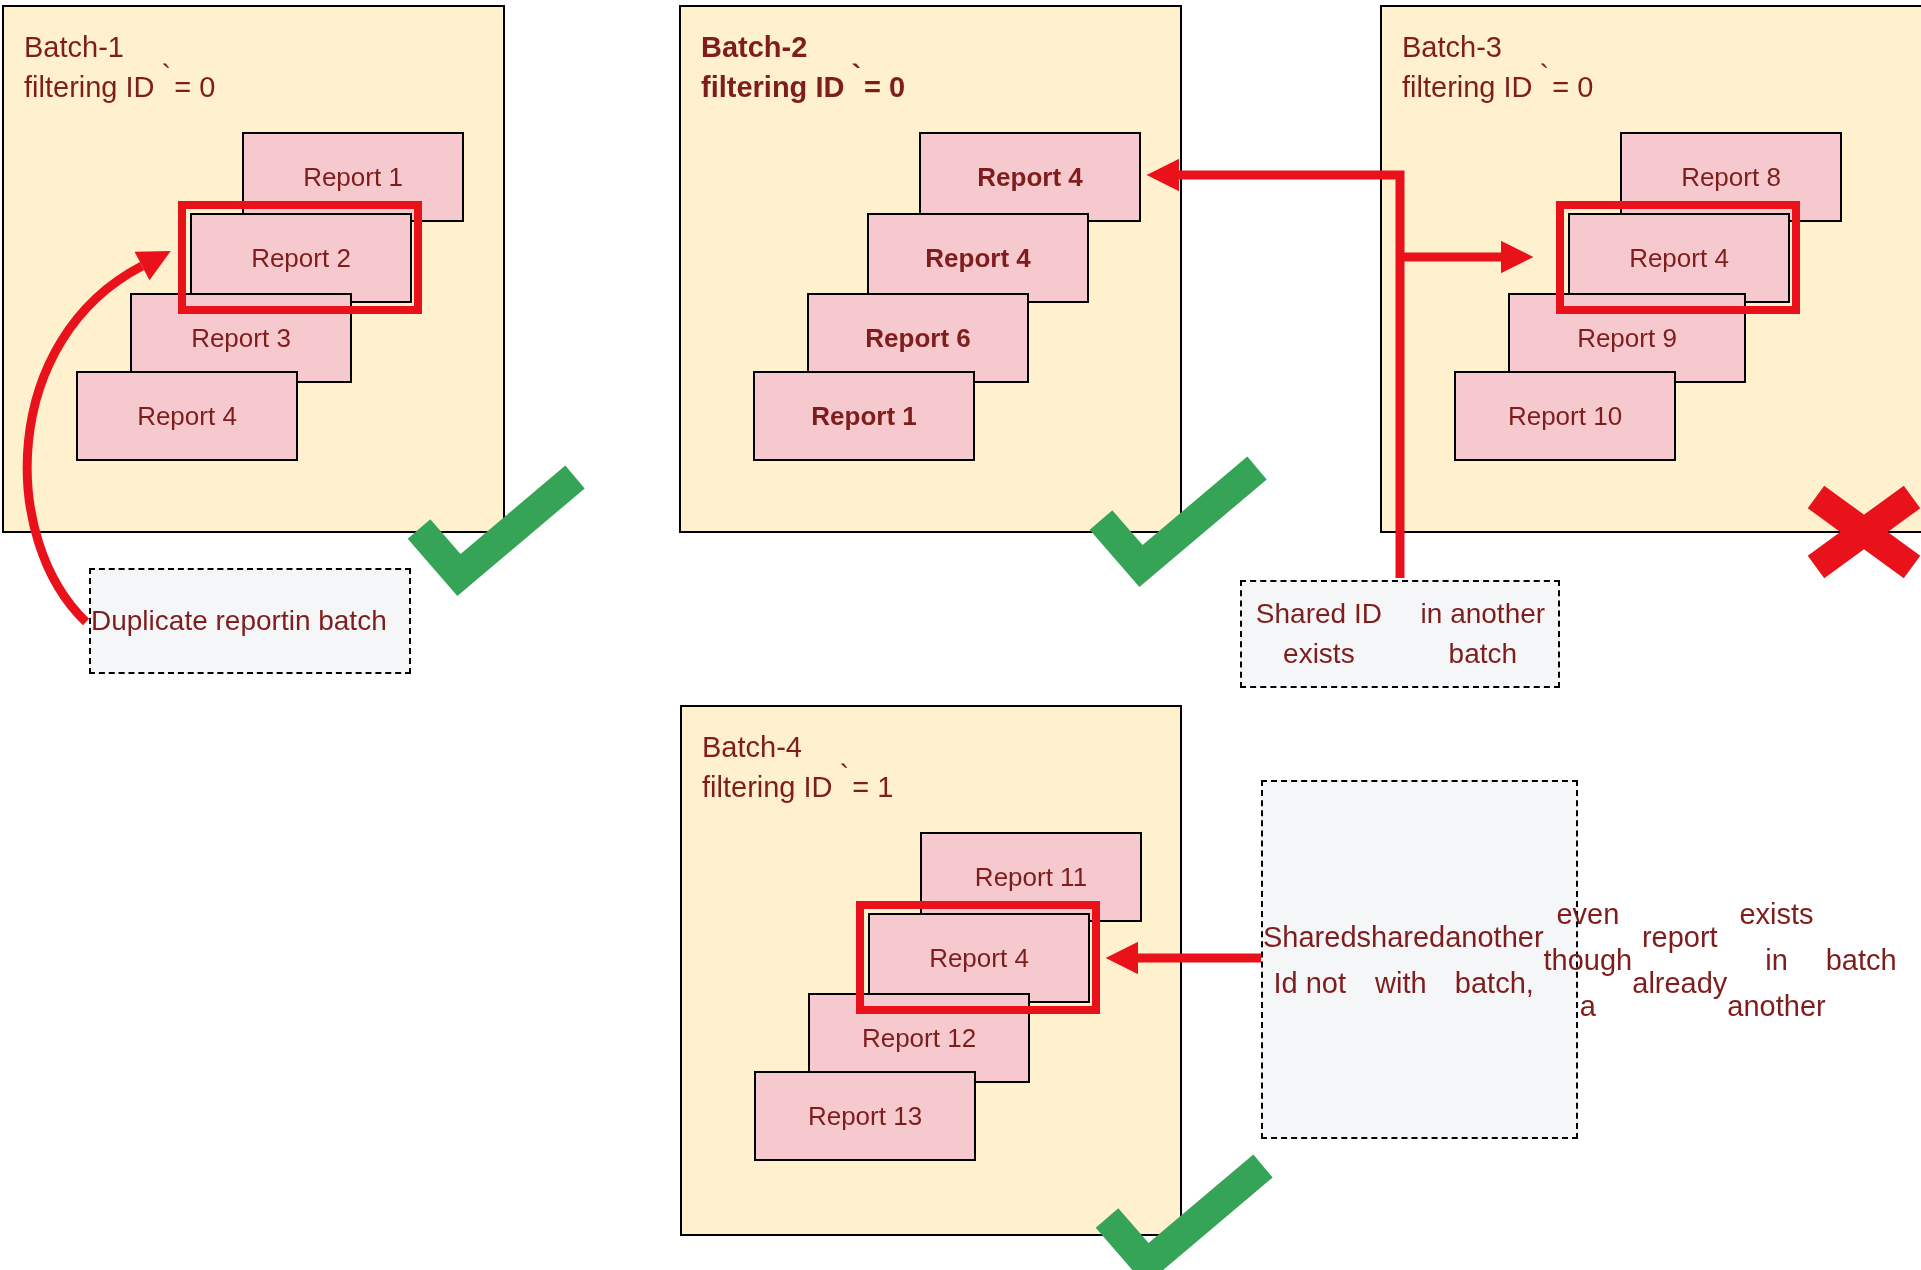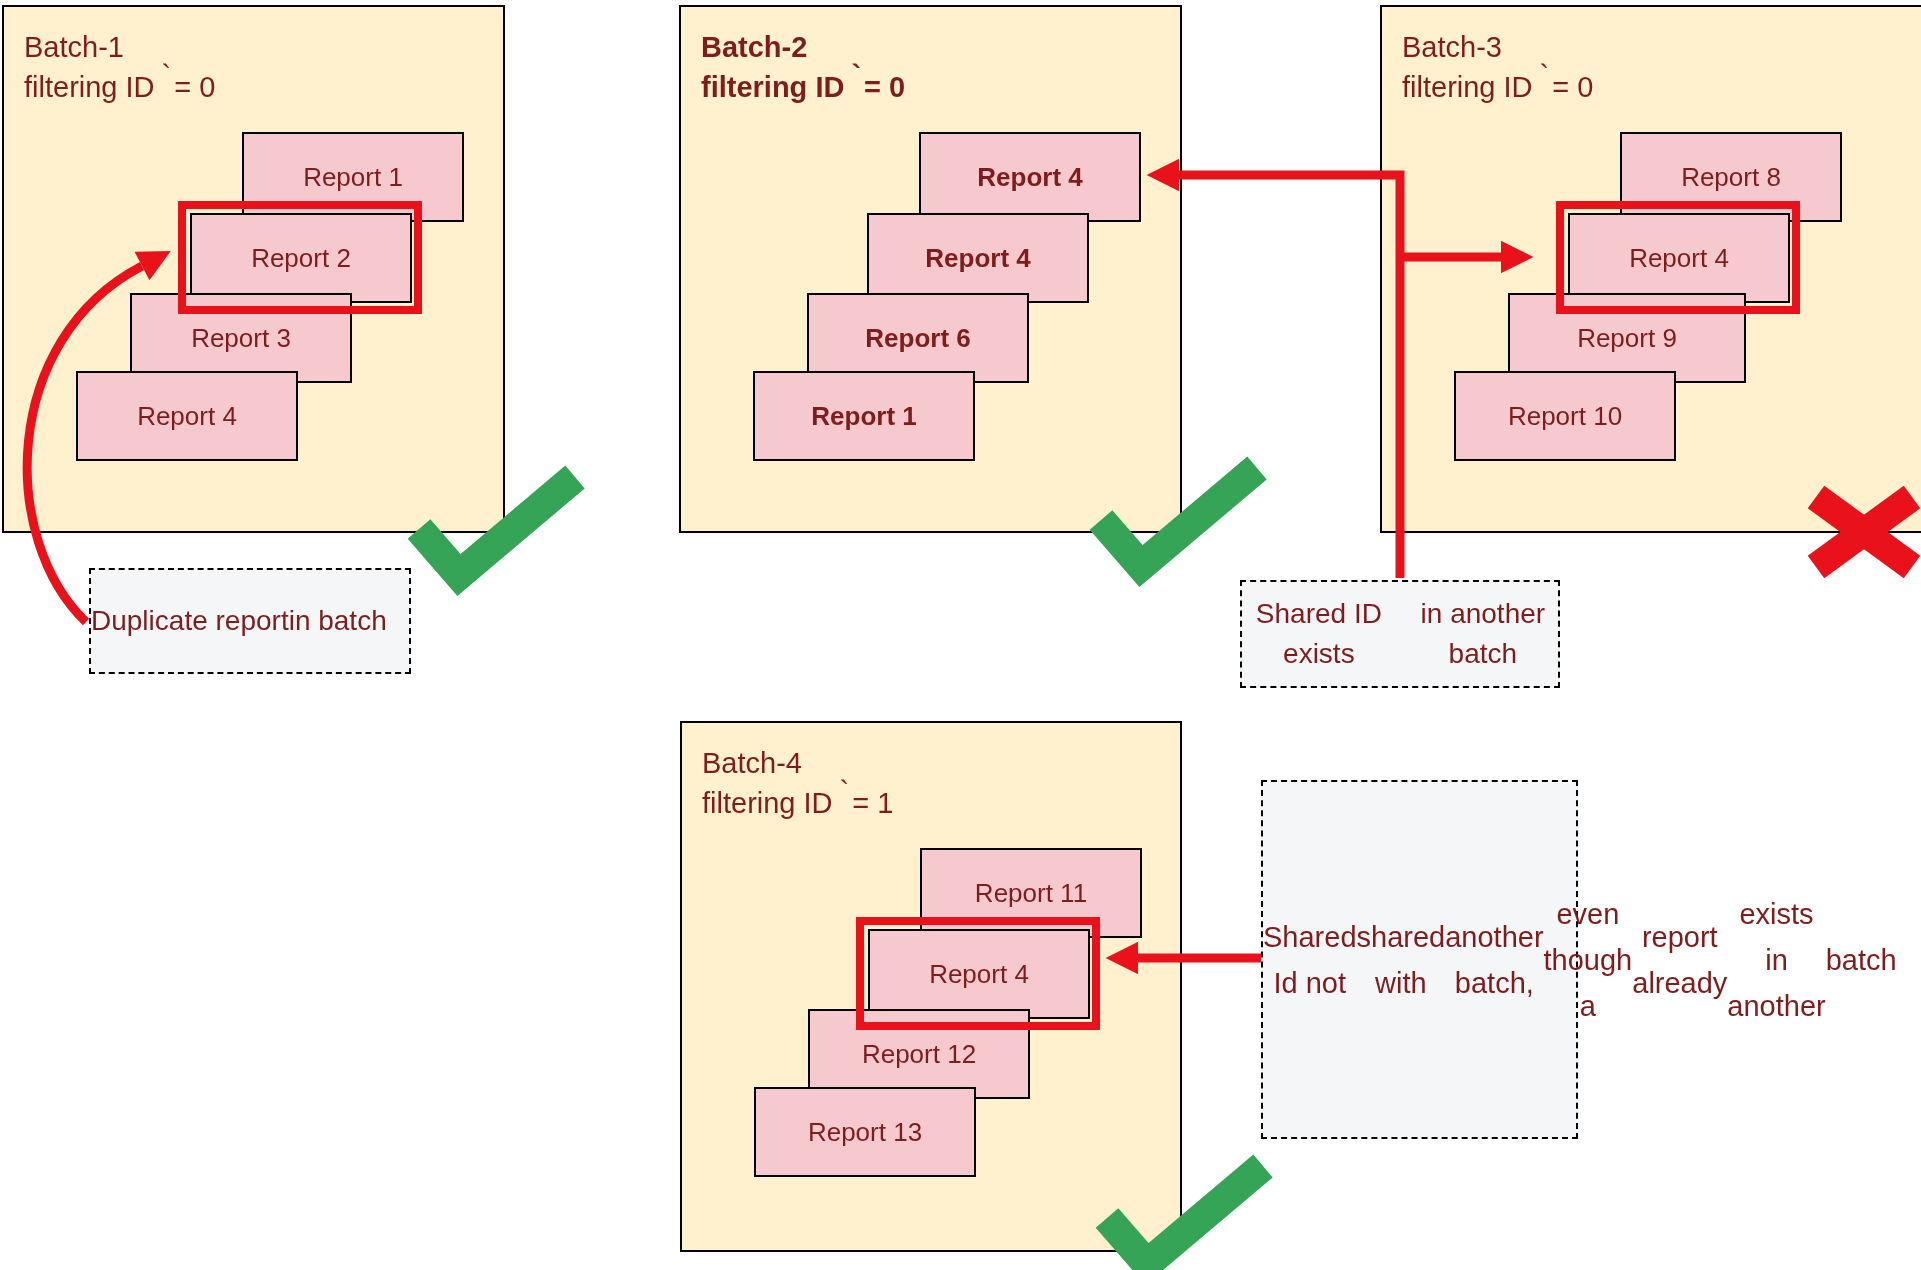"Batch-4" div.batch { margin-top: 16px -> none }
